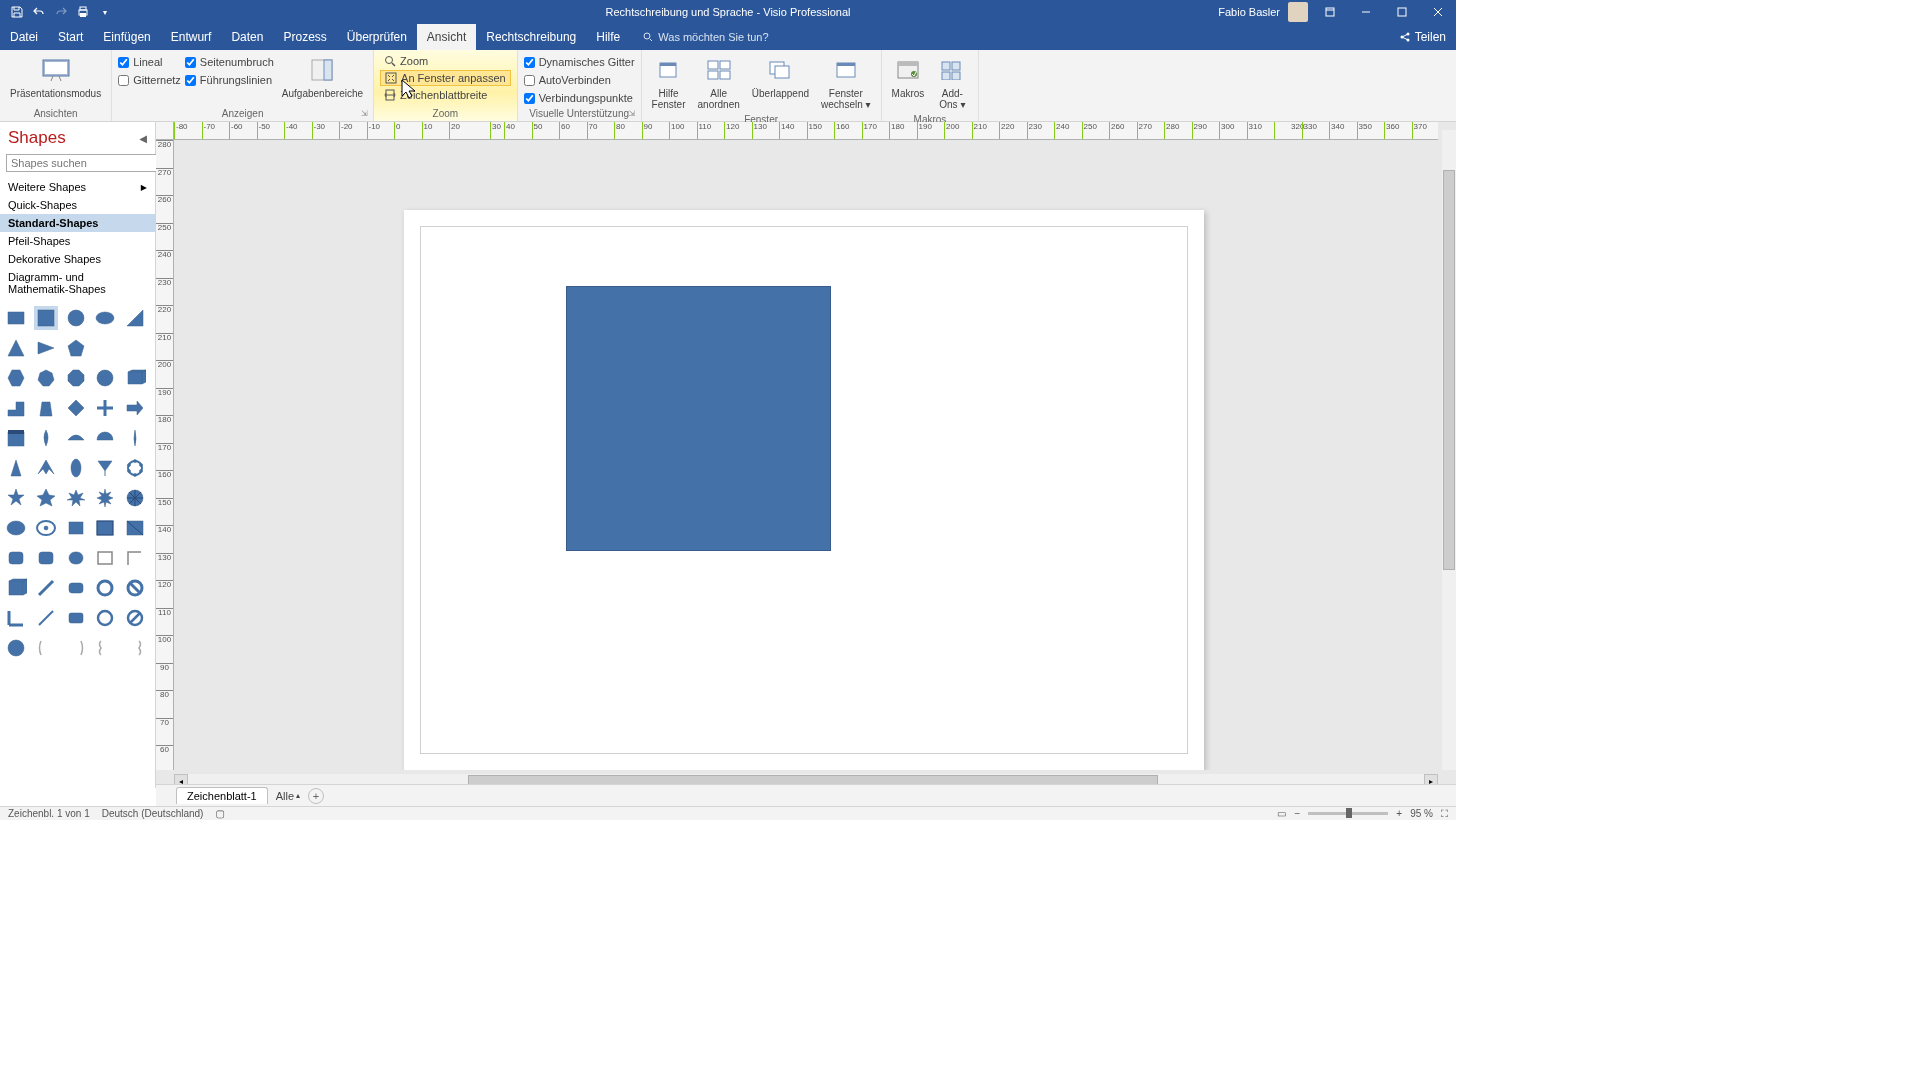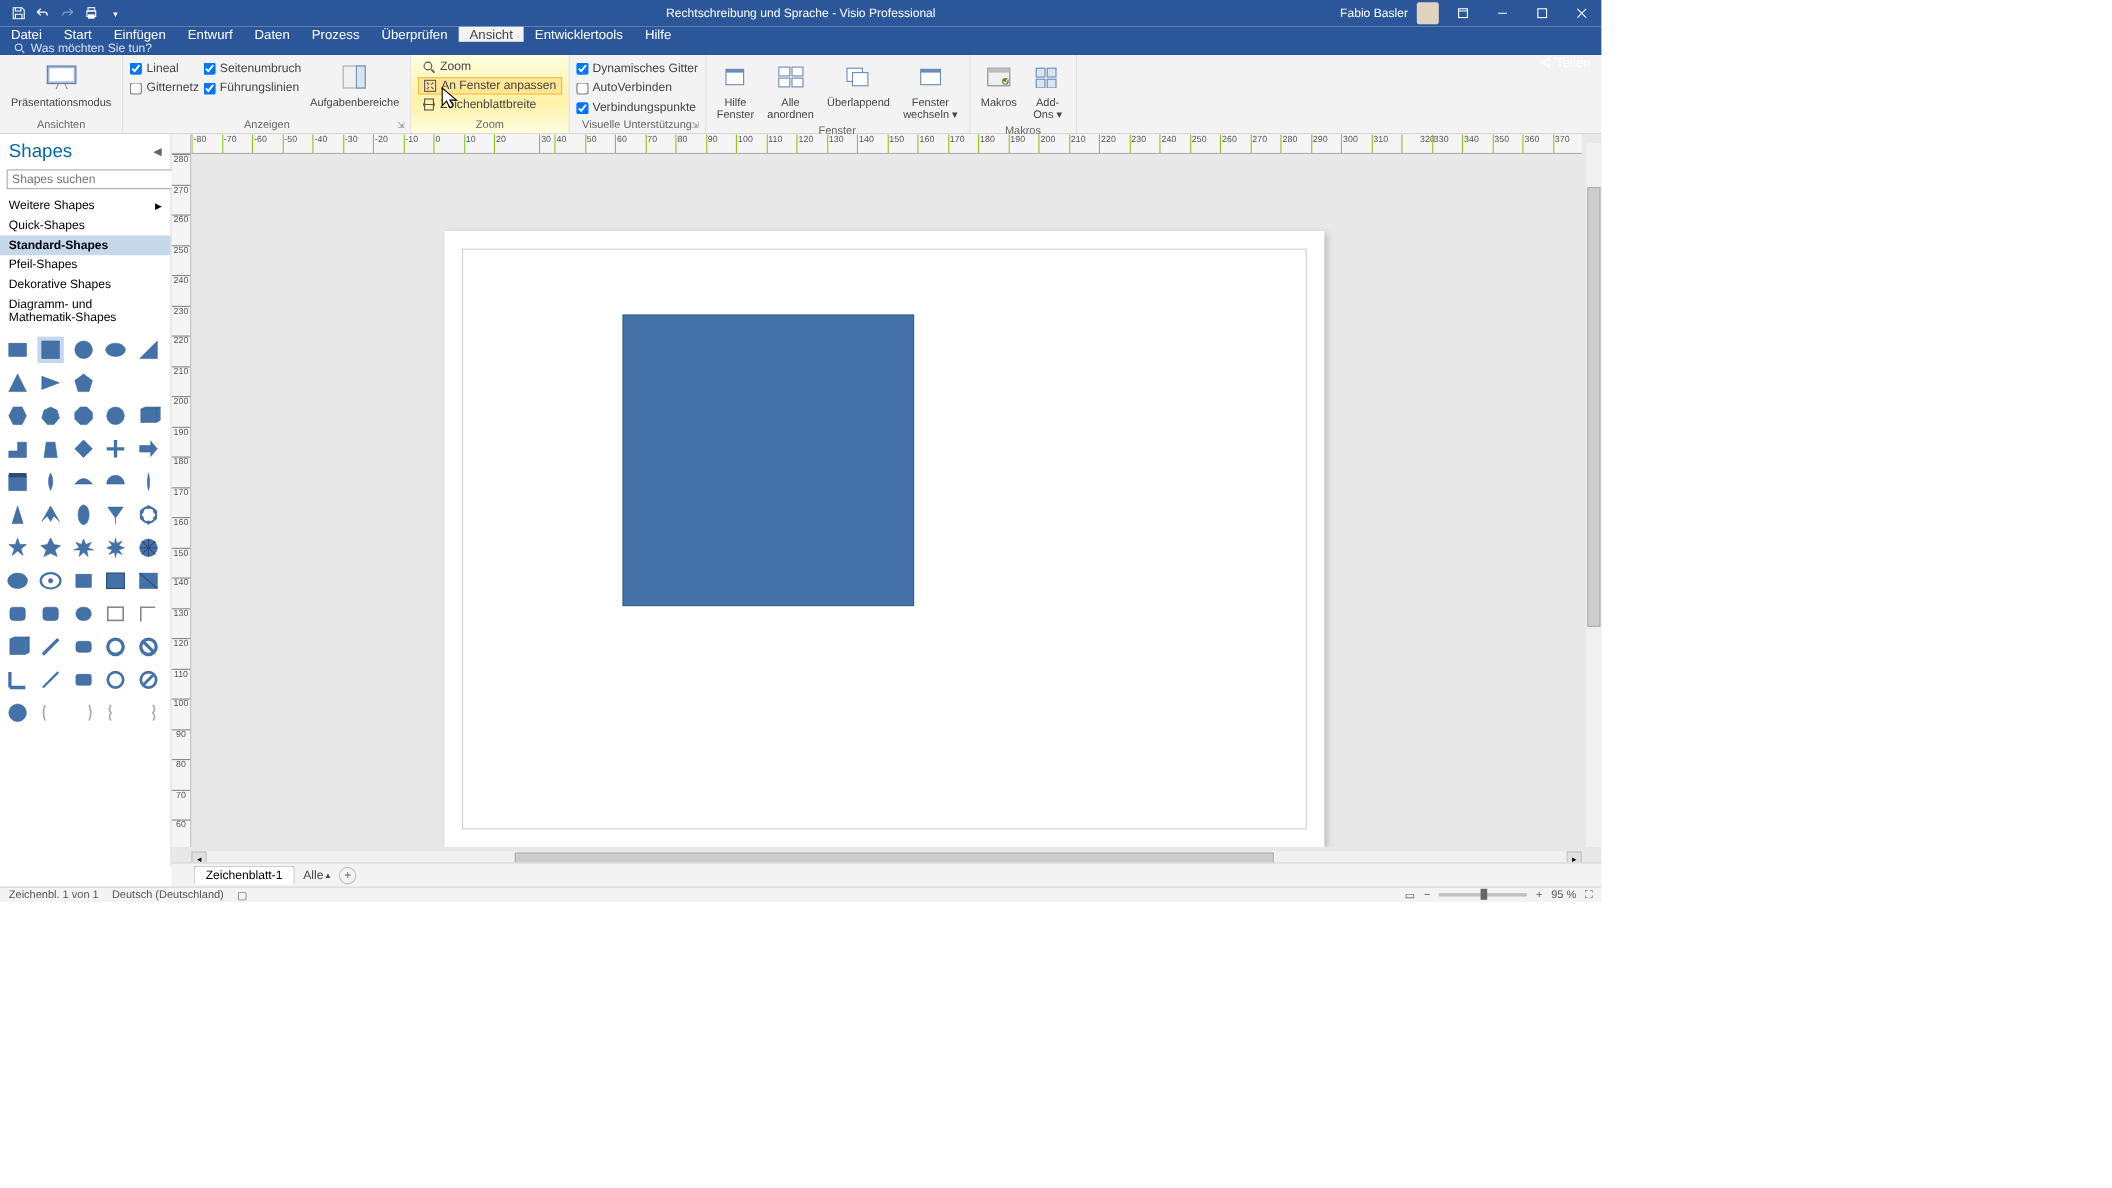"Datei" .menubar { flex-direction: column -> none }
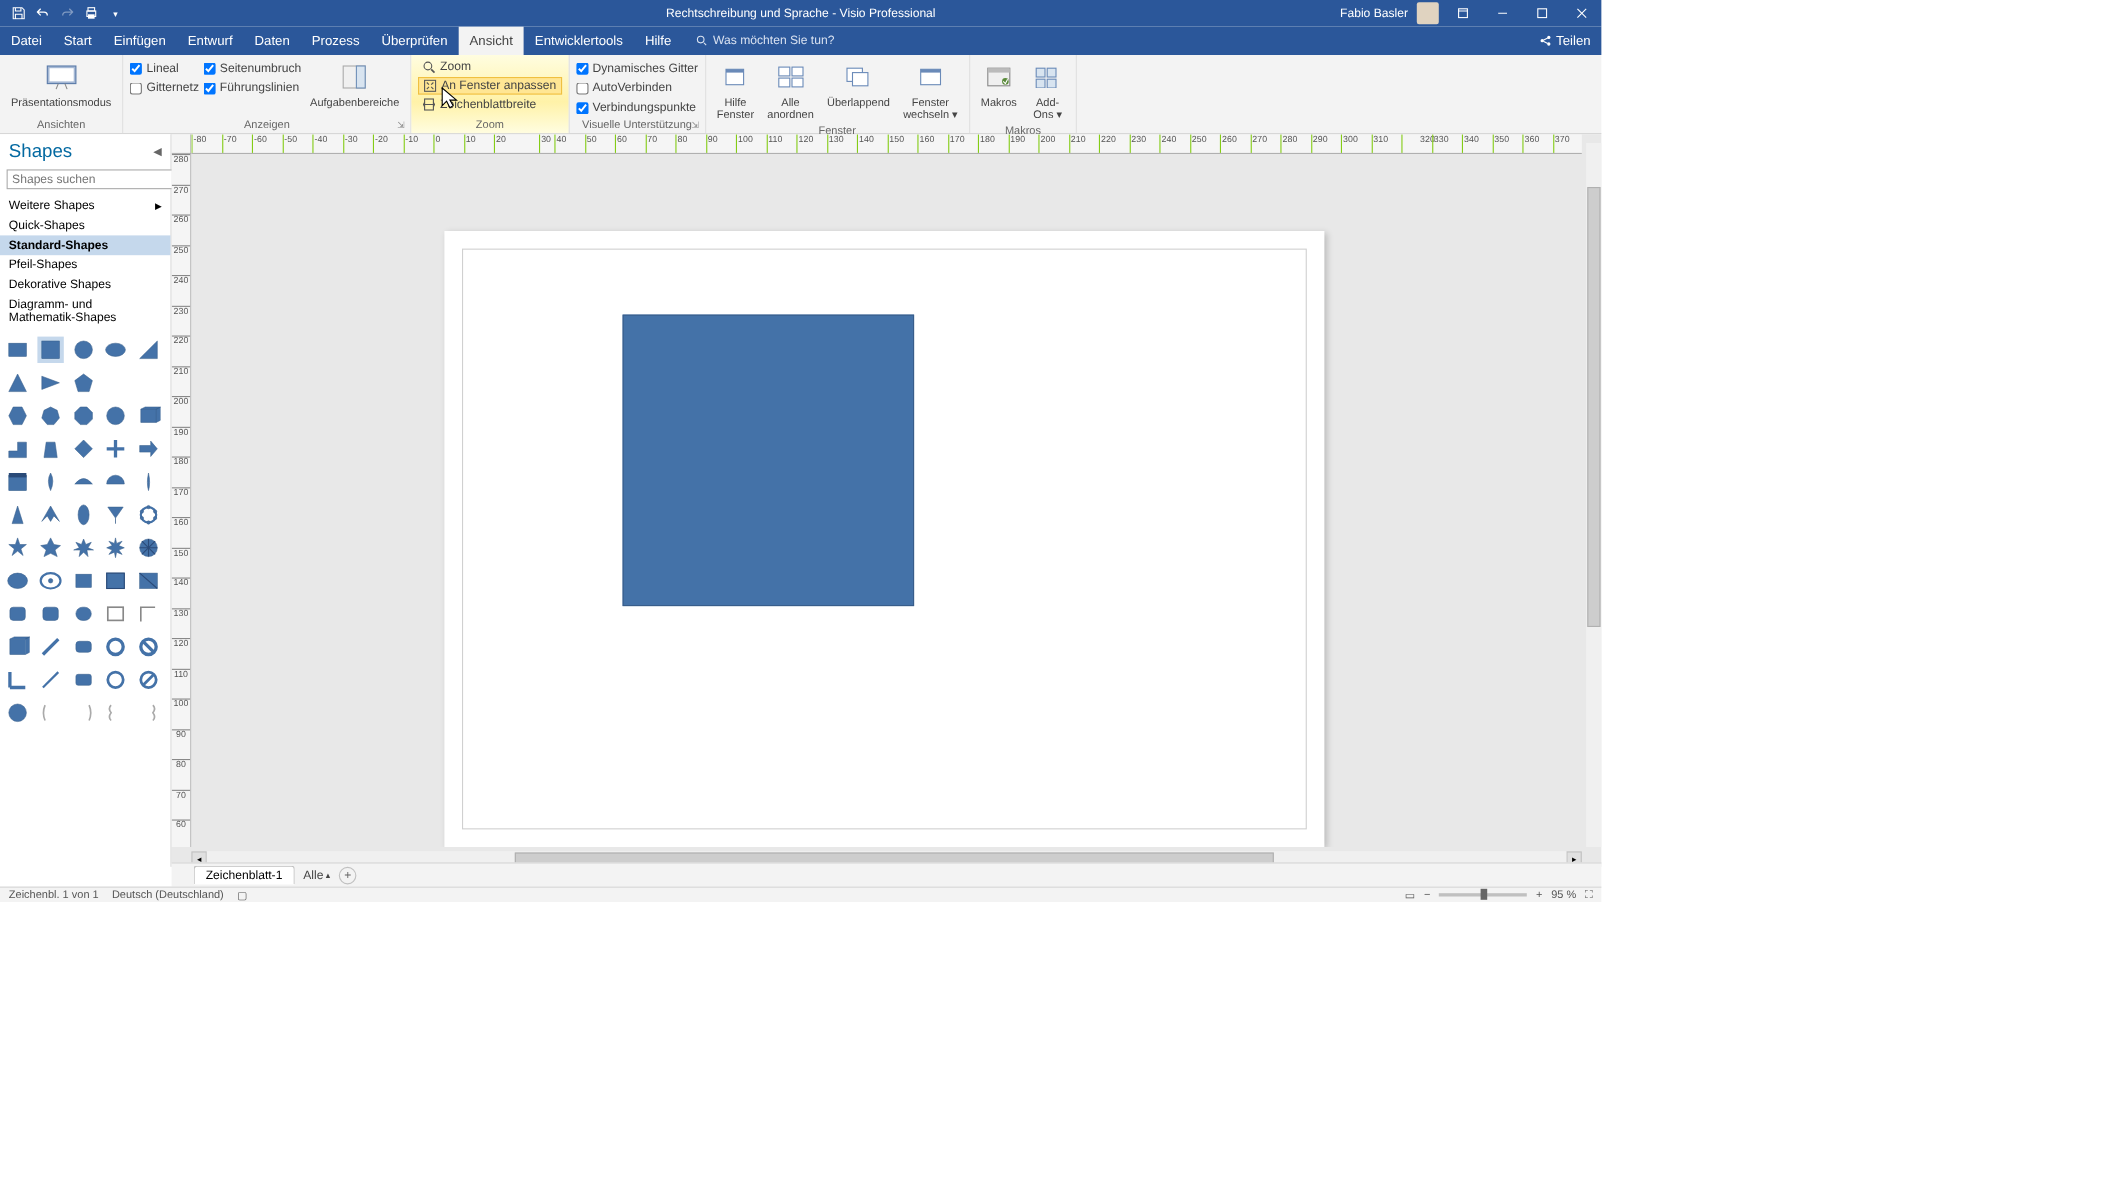"Entwicklertools" div.menu-item { text: Entwicklertools -> Rechtschreibung }
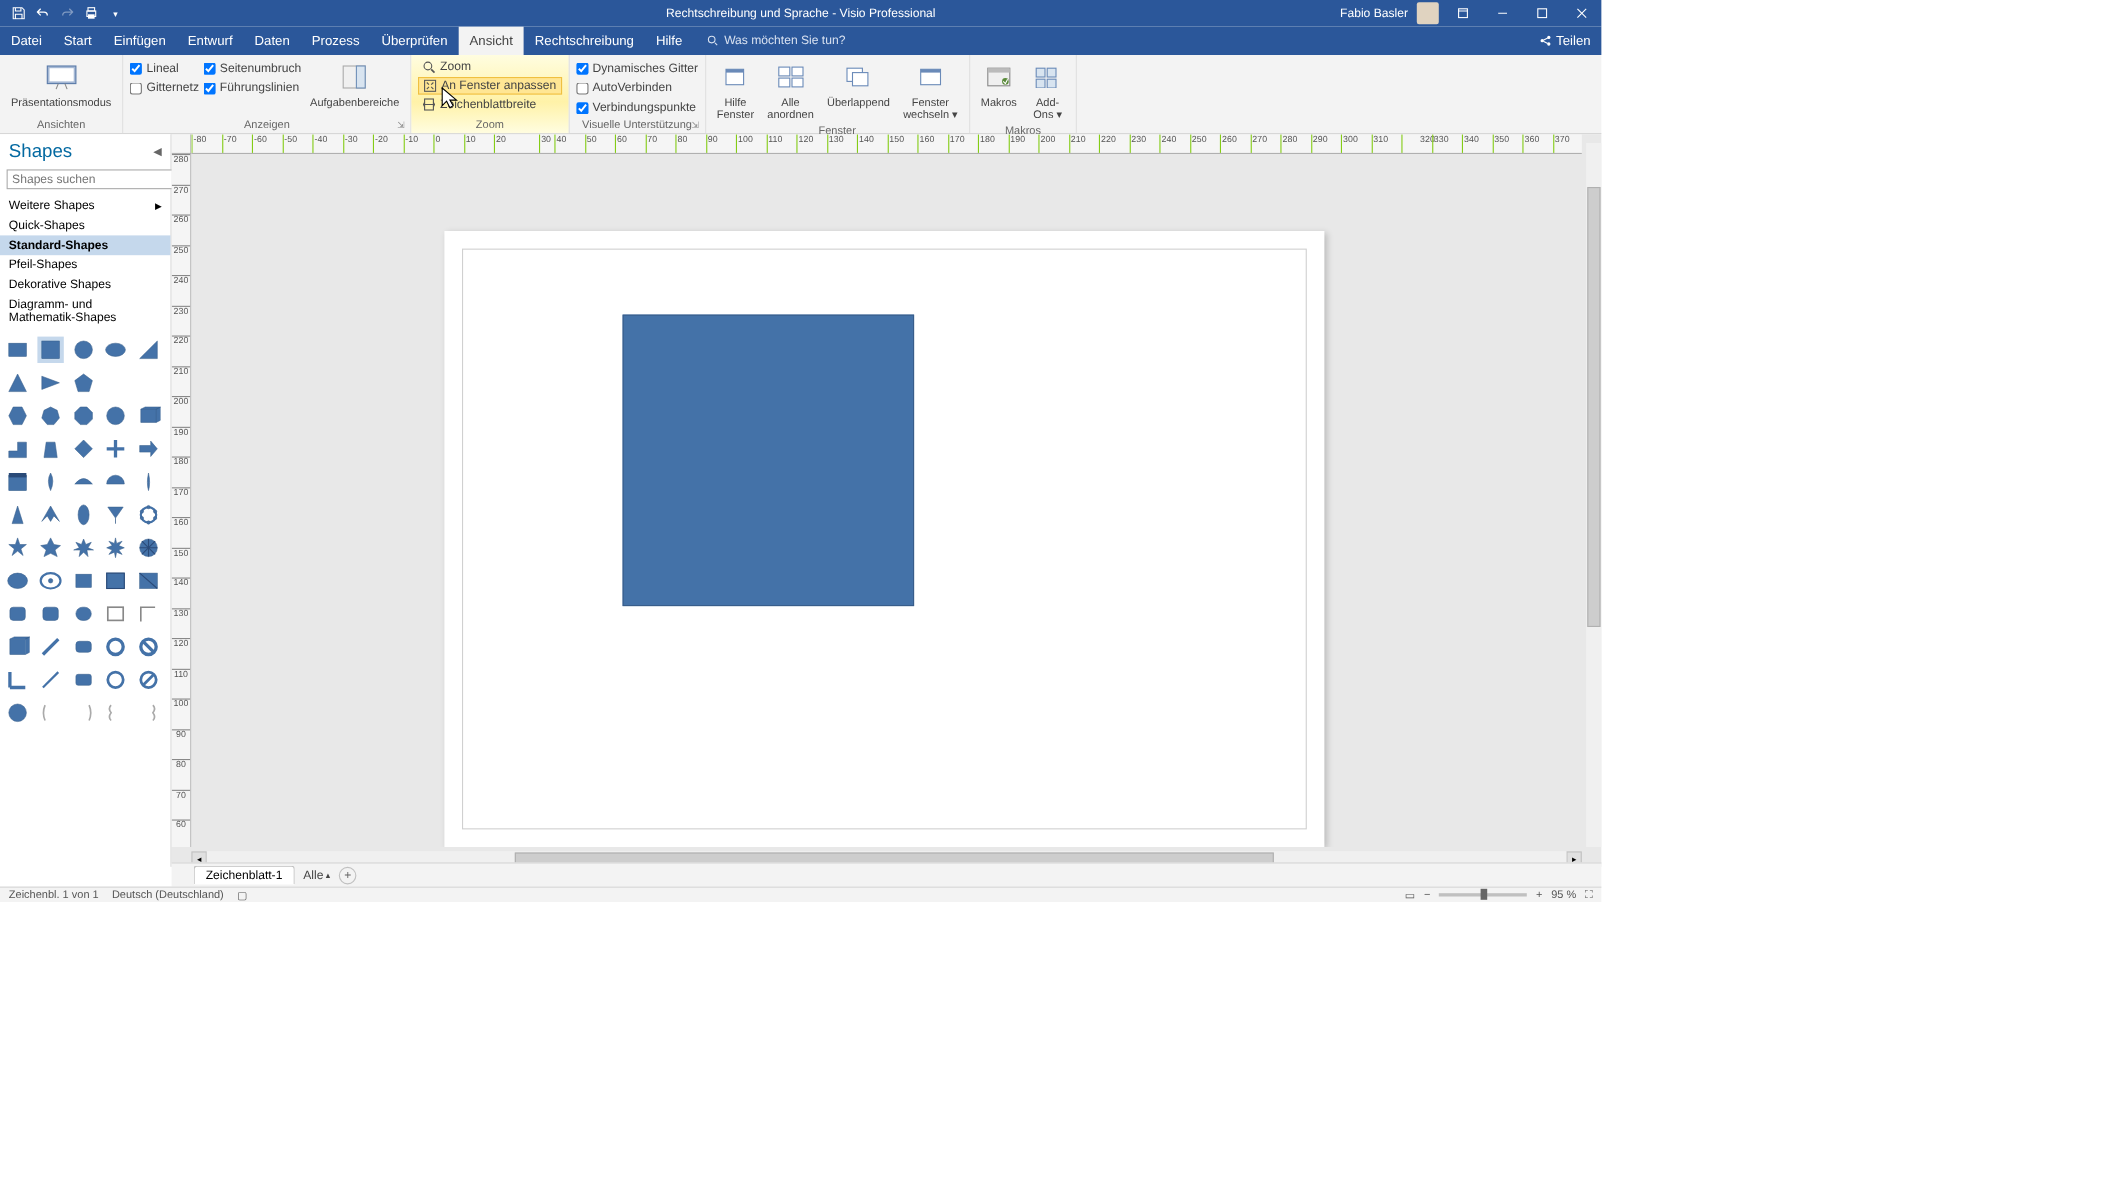"Shapes" .shapes-title { color: #0369a1 -> #b91c1c }
